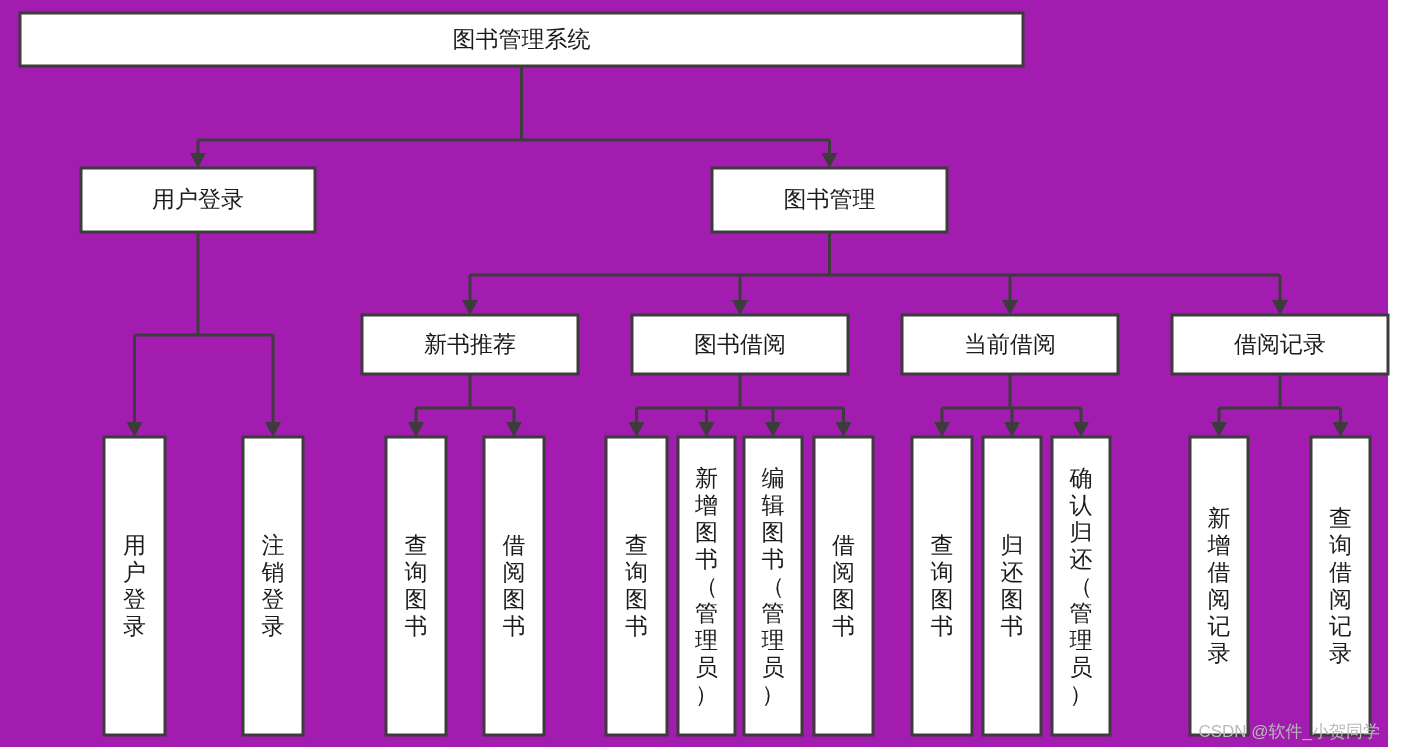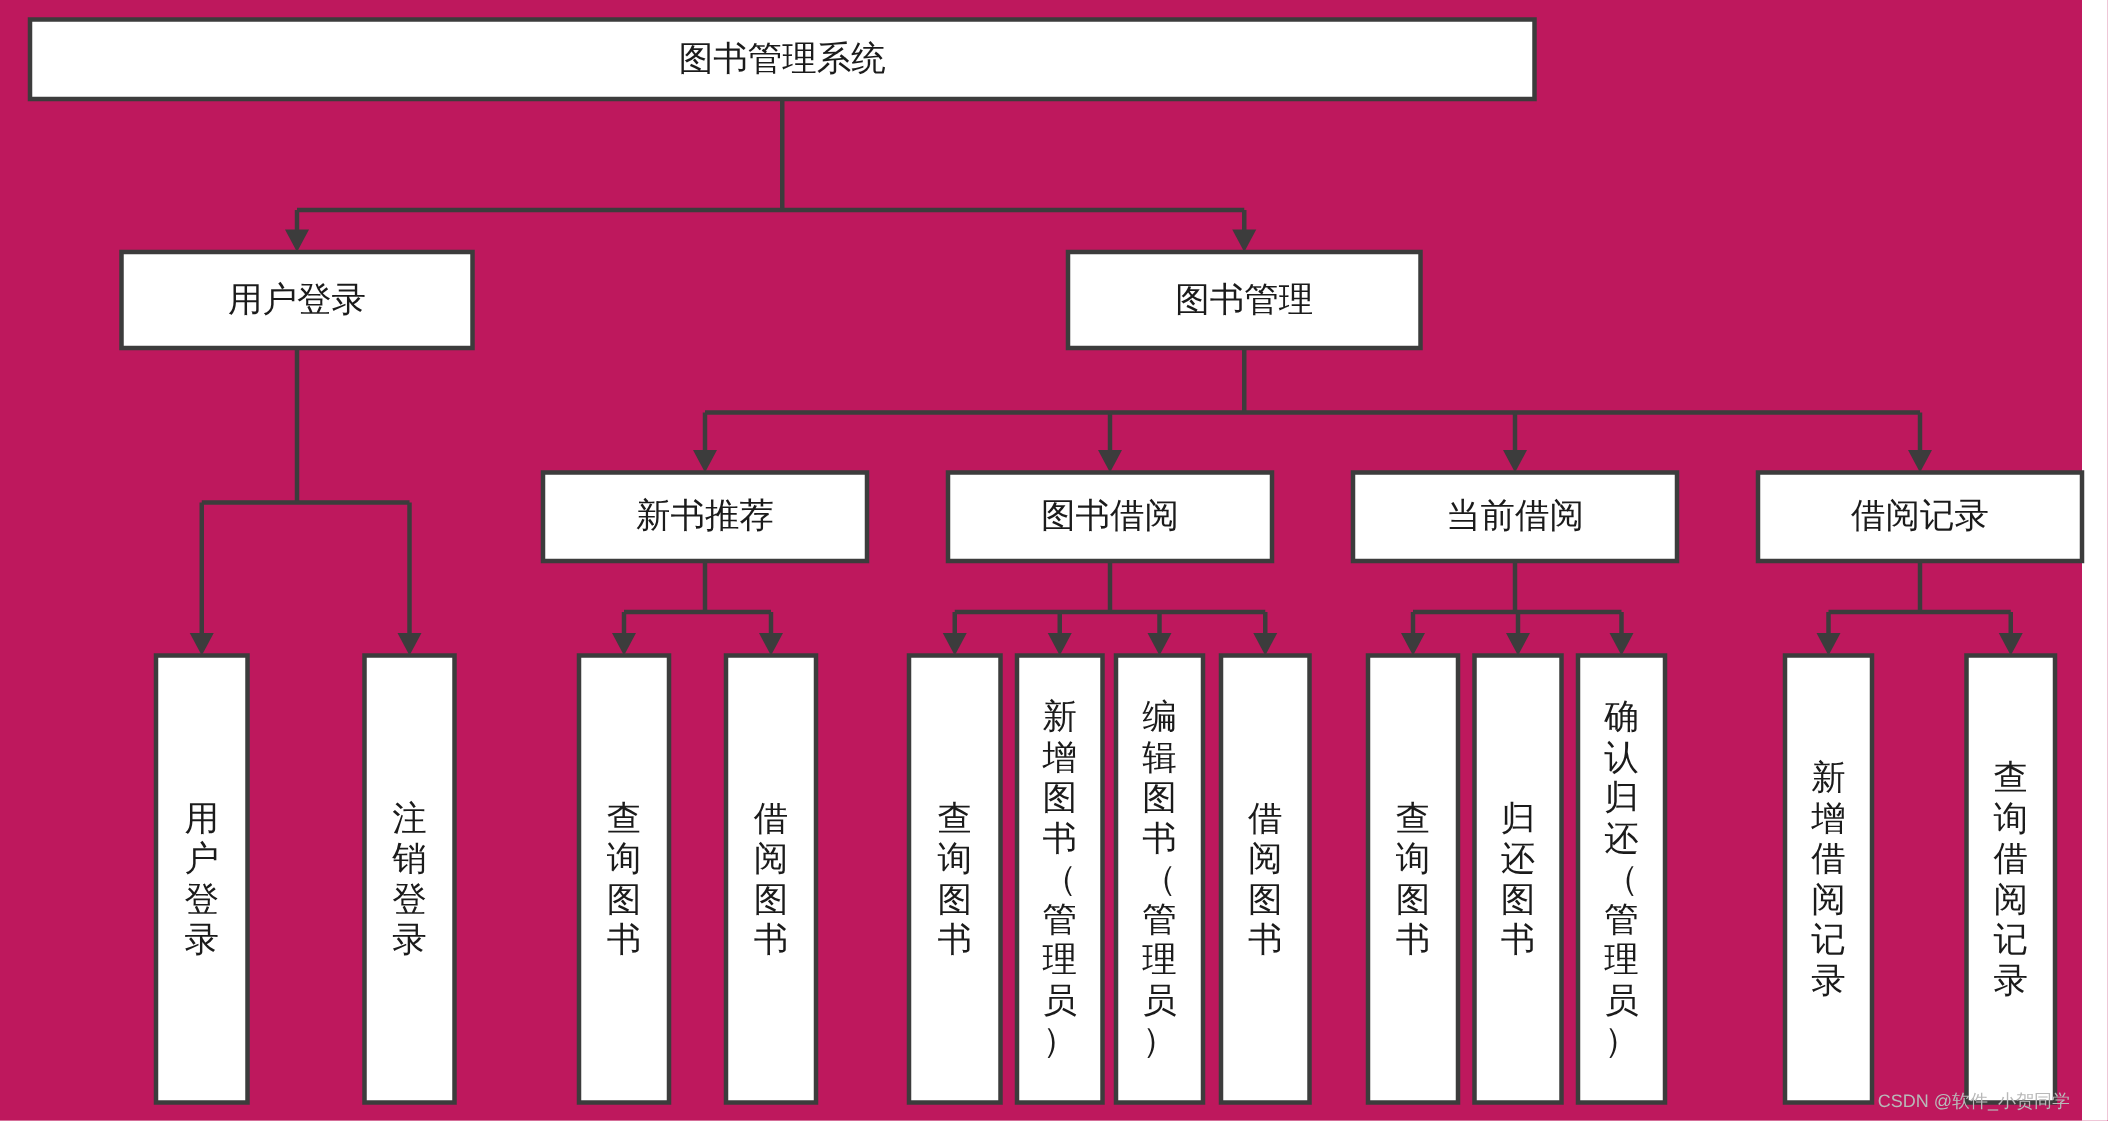"图书管理系统" #diagram-root { background: #be185d -> #a21caf }
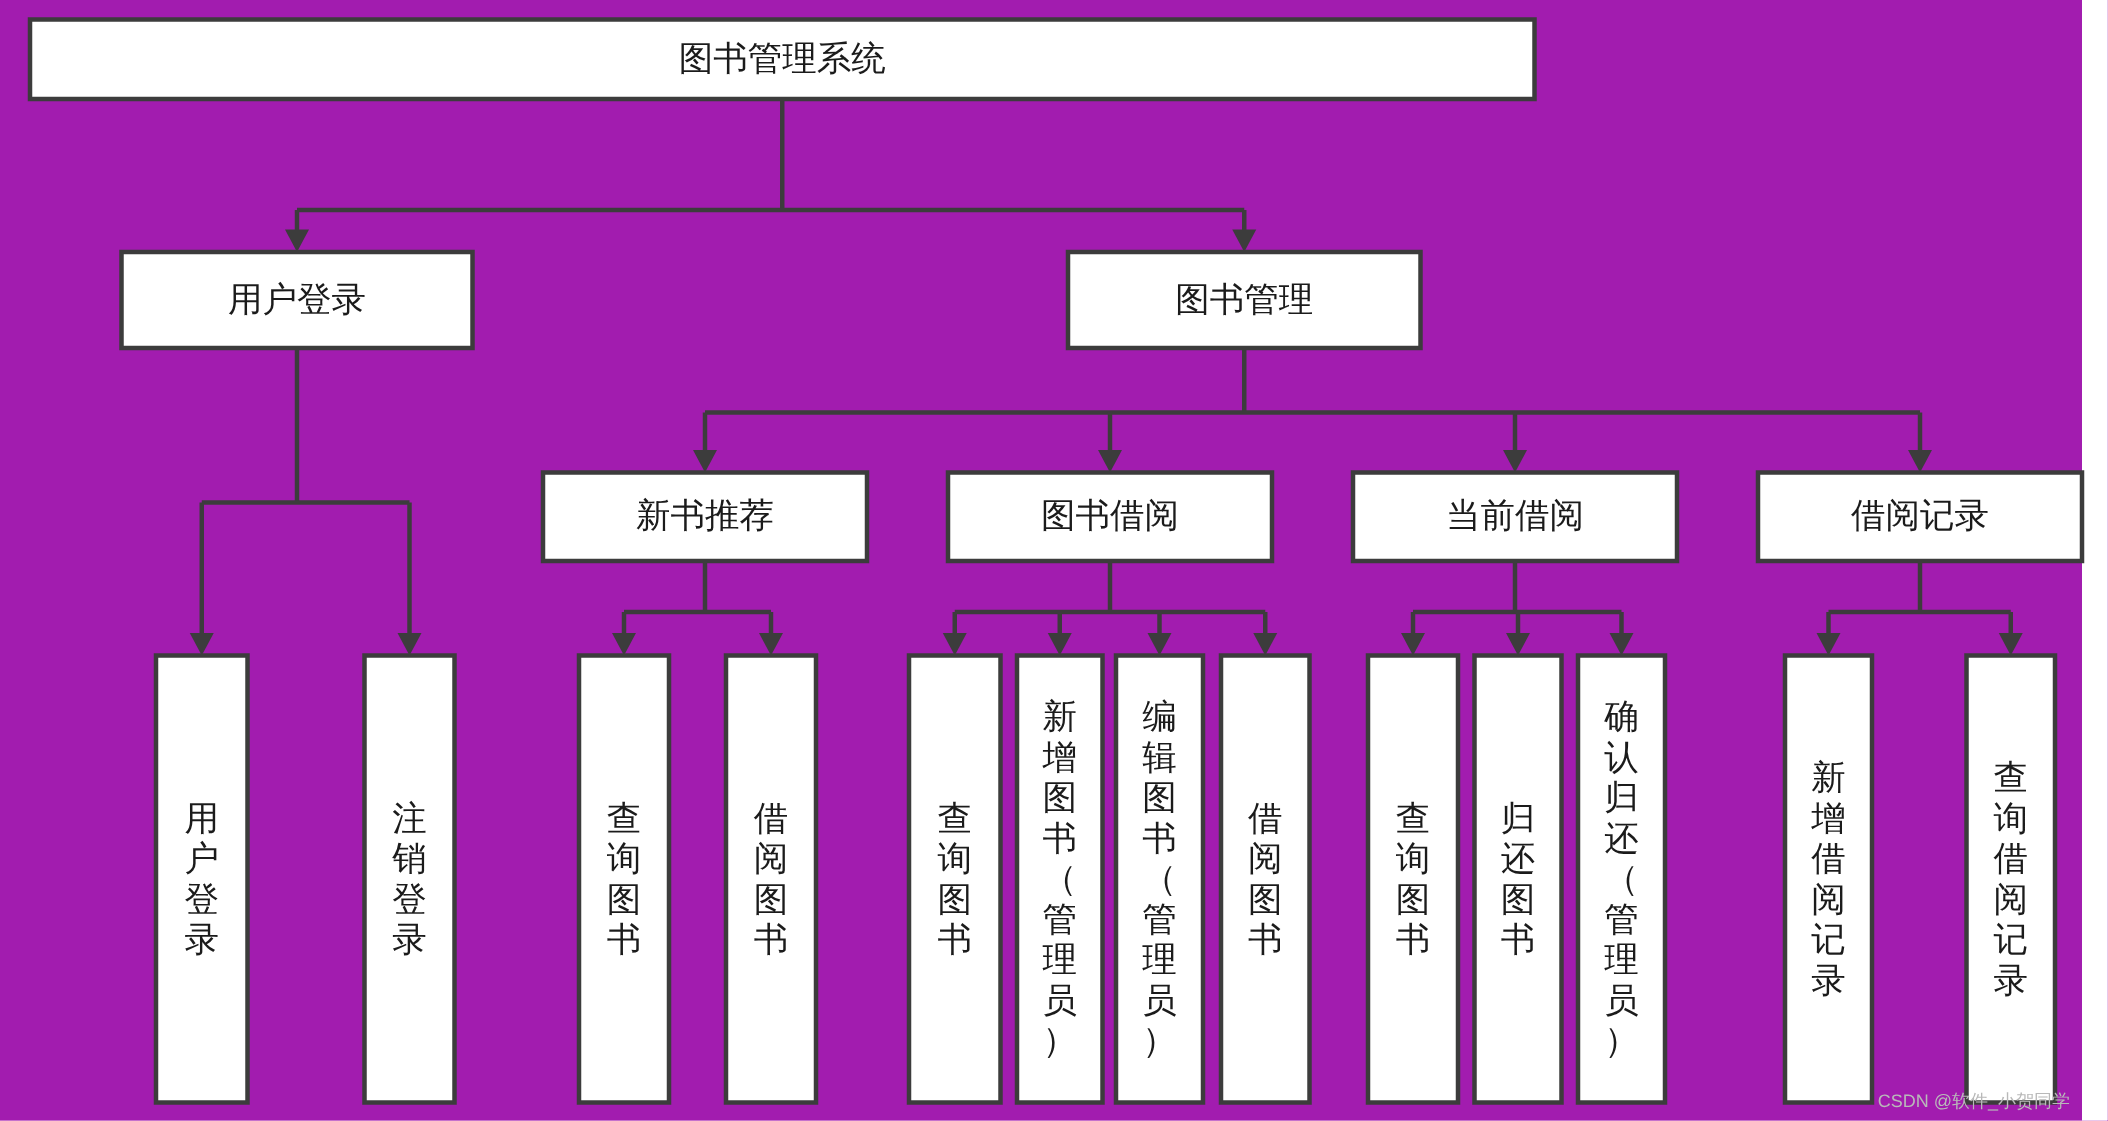"CSDN @软件_小贺同学" .watermark { font-size: 12px -> 17px }
